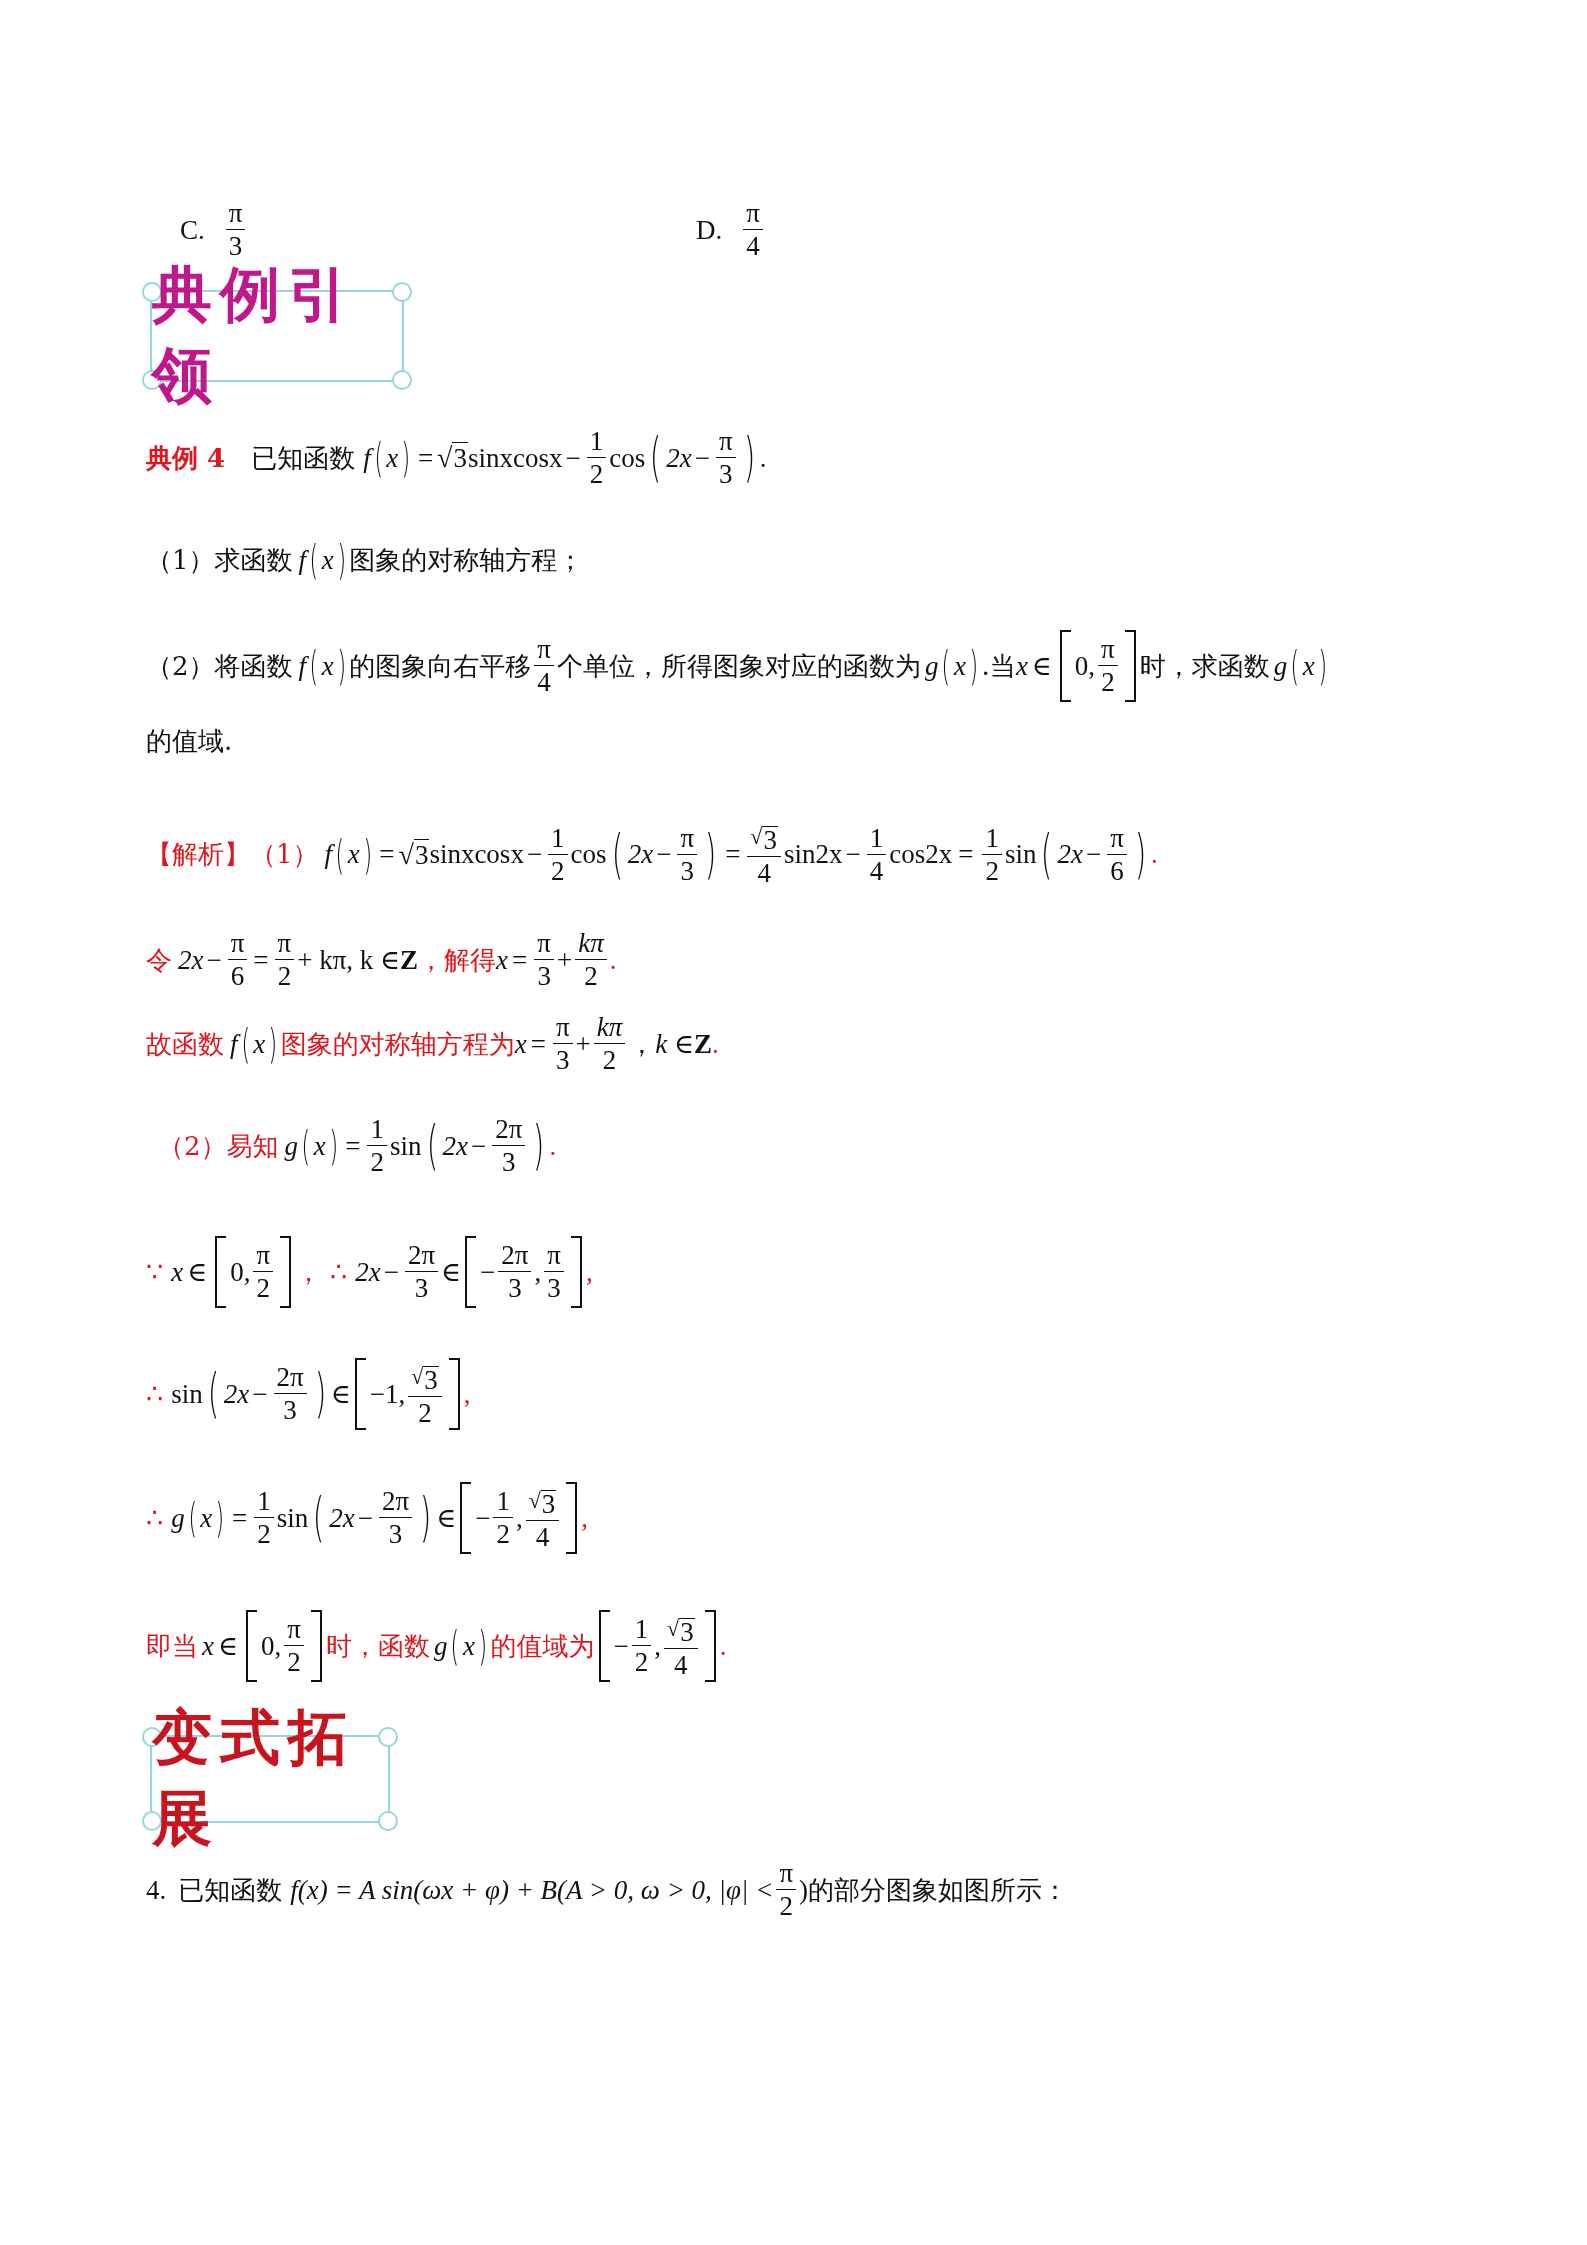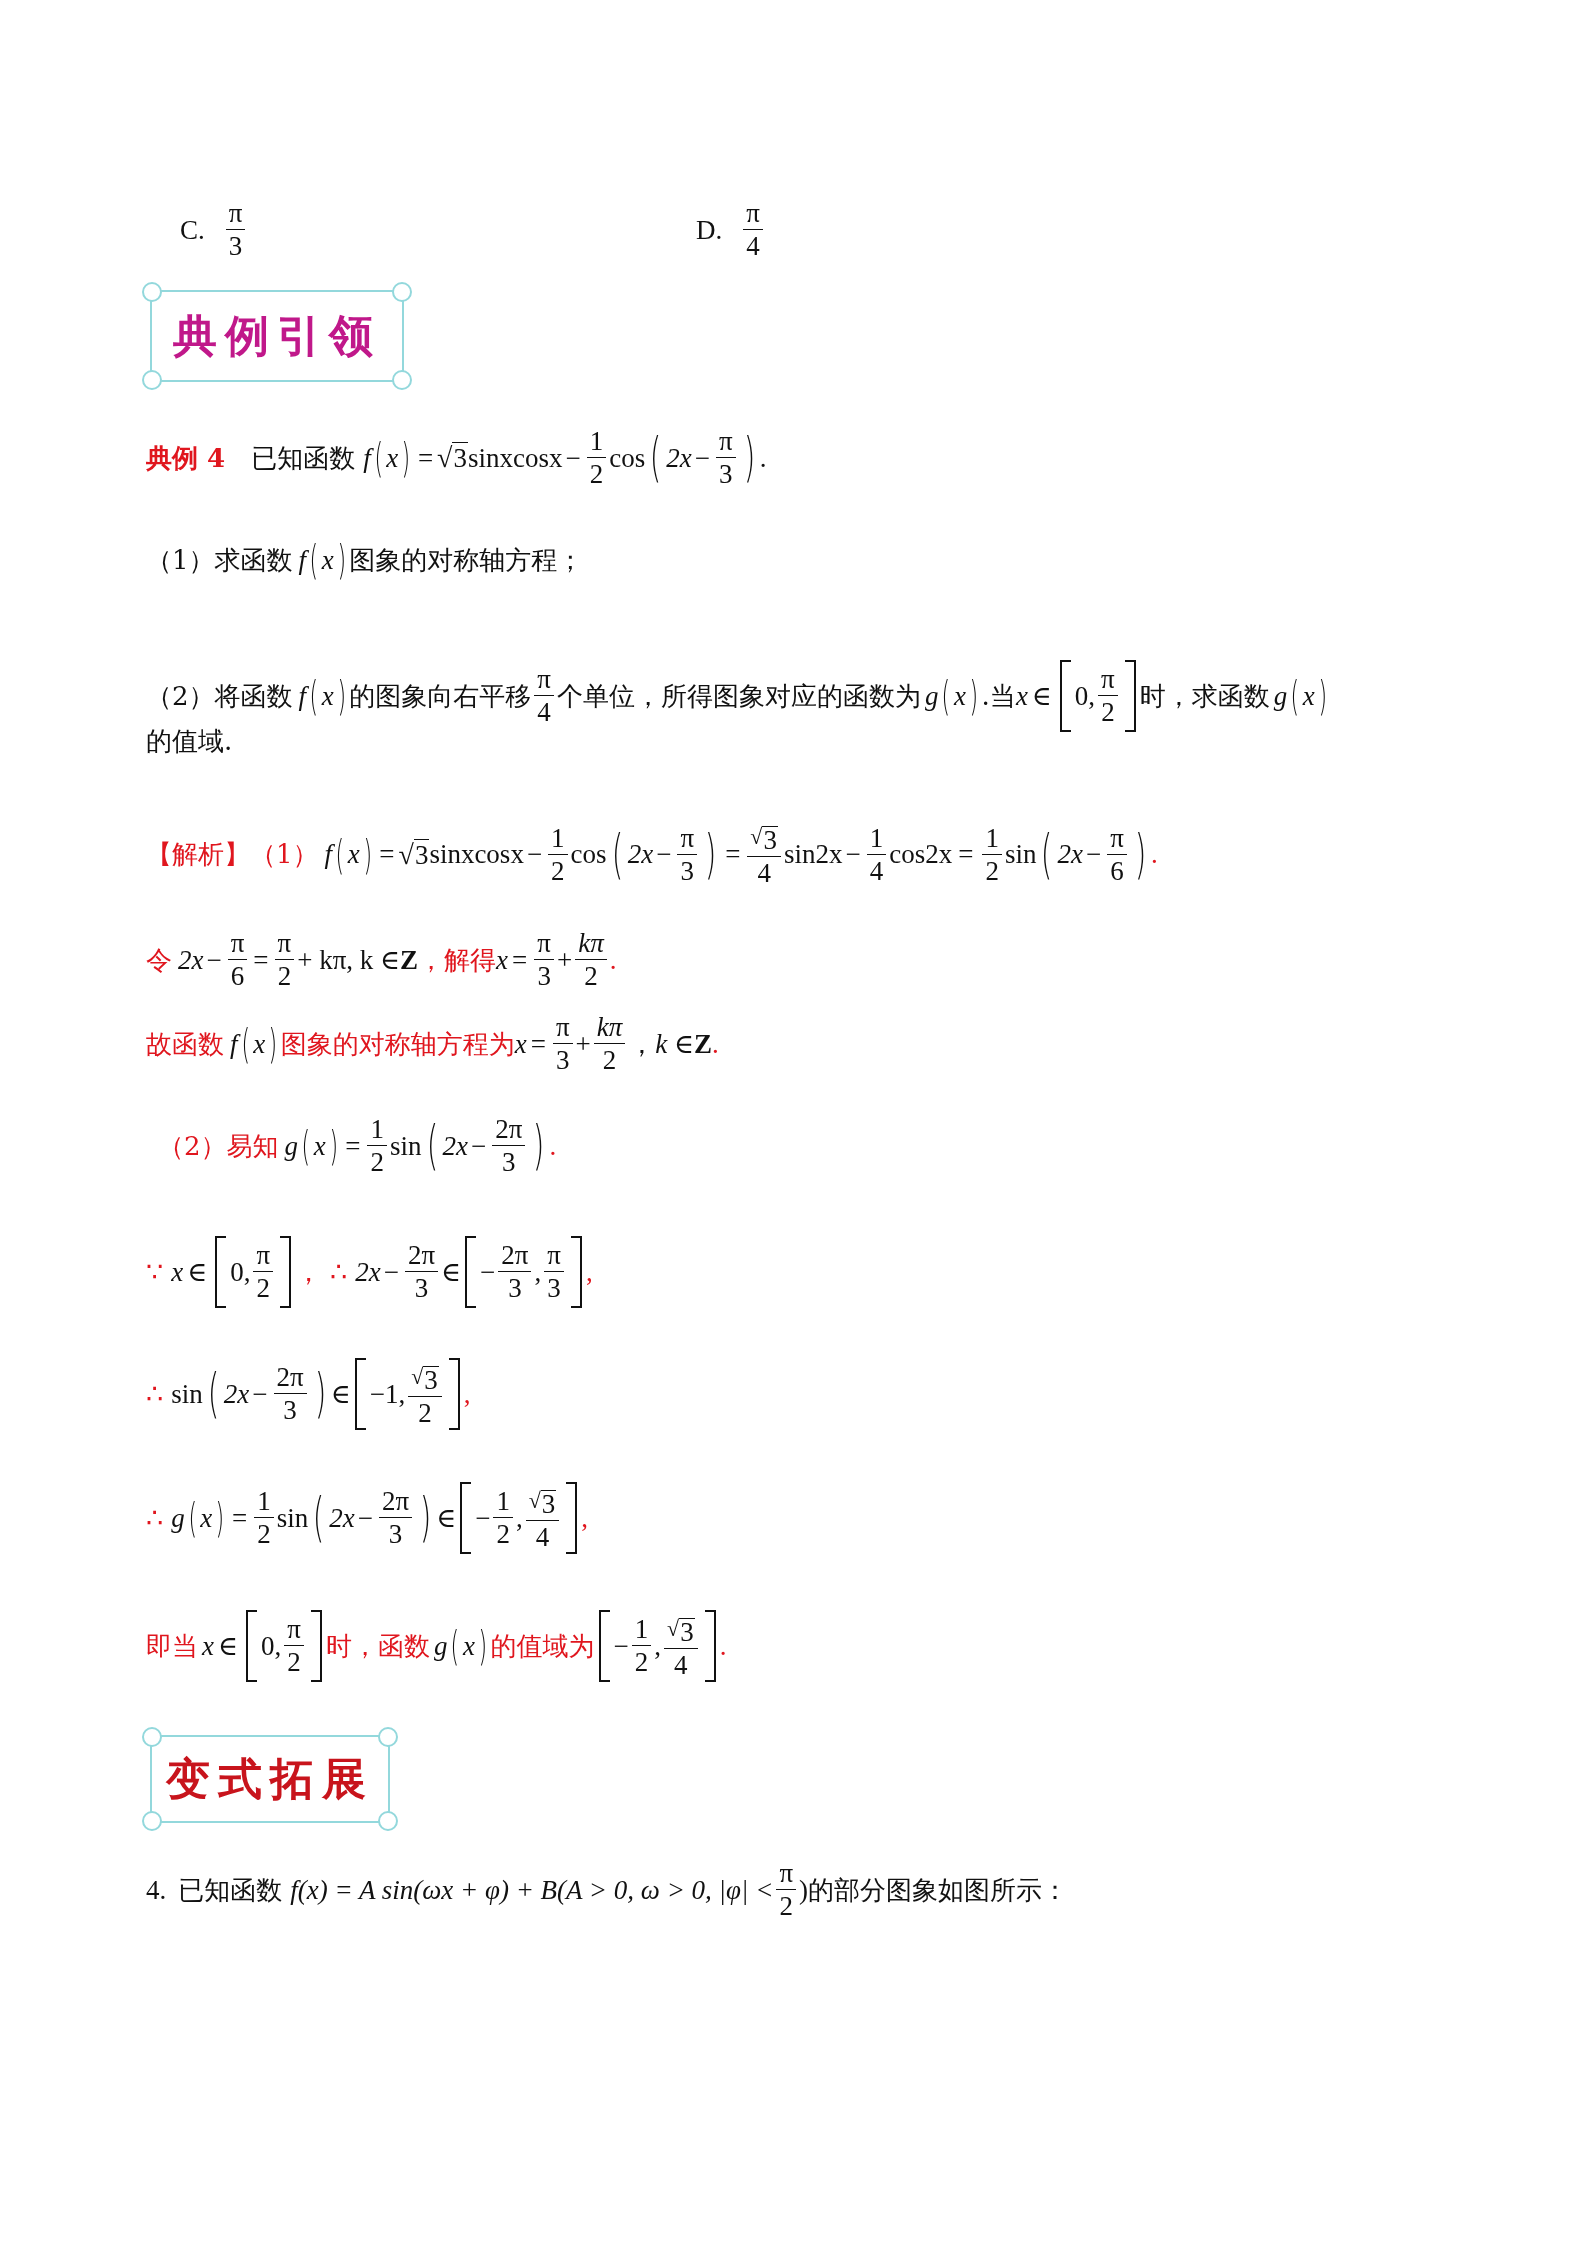"典例引领" .title-text { font-size: 44px -> 60px }
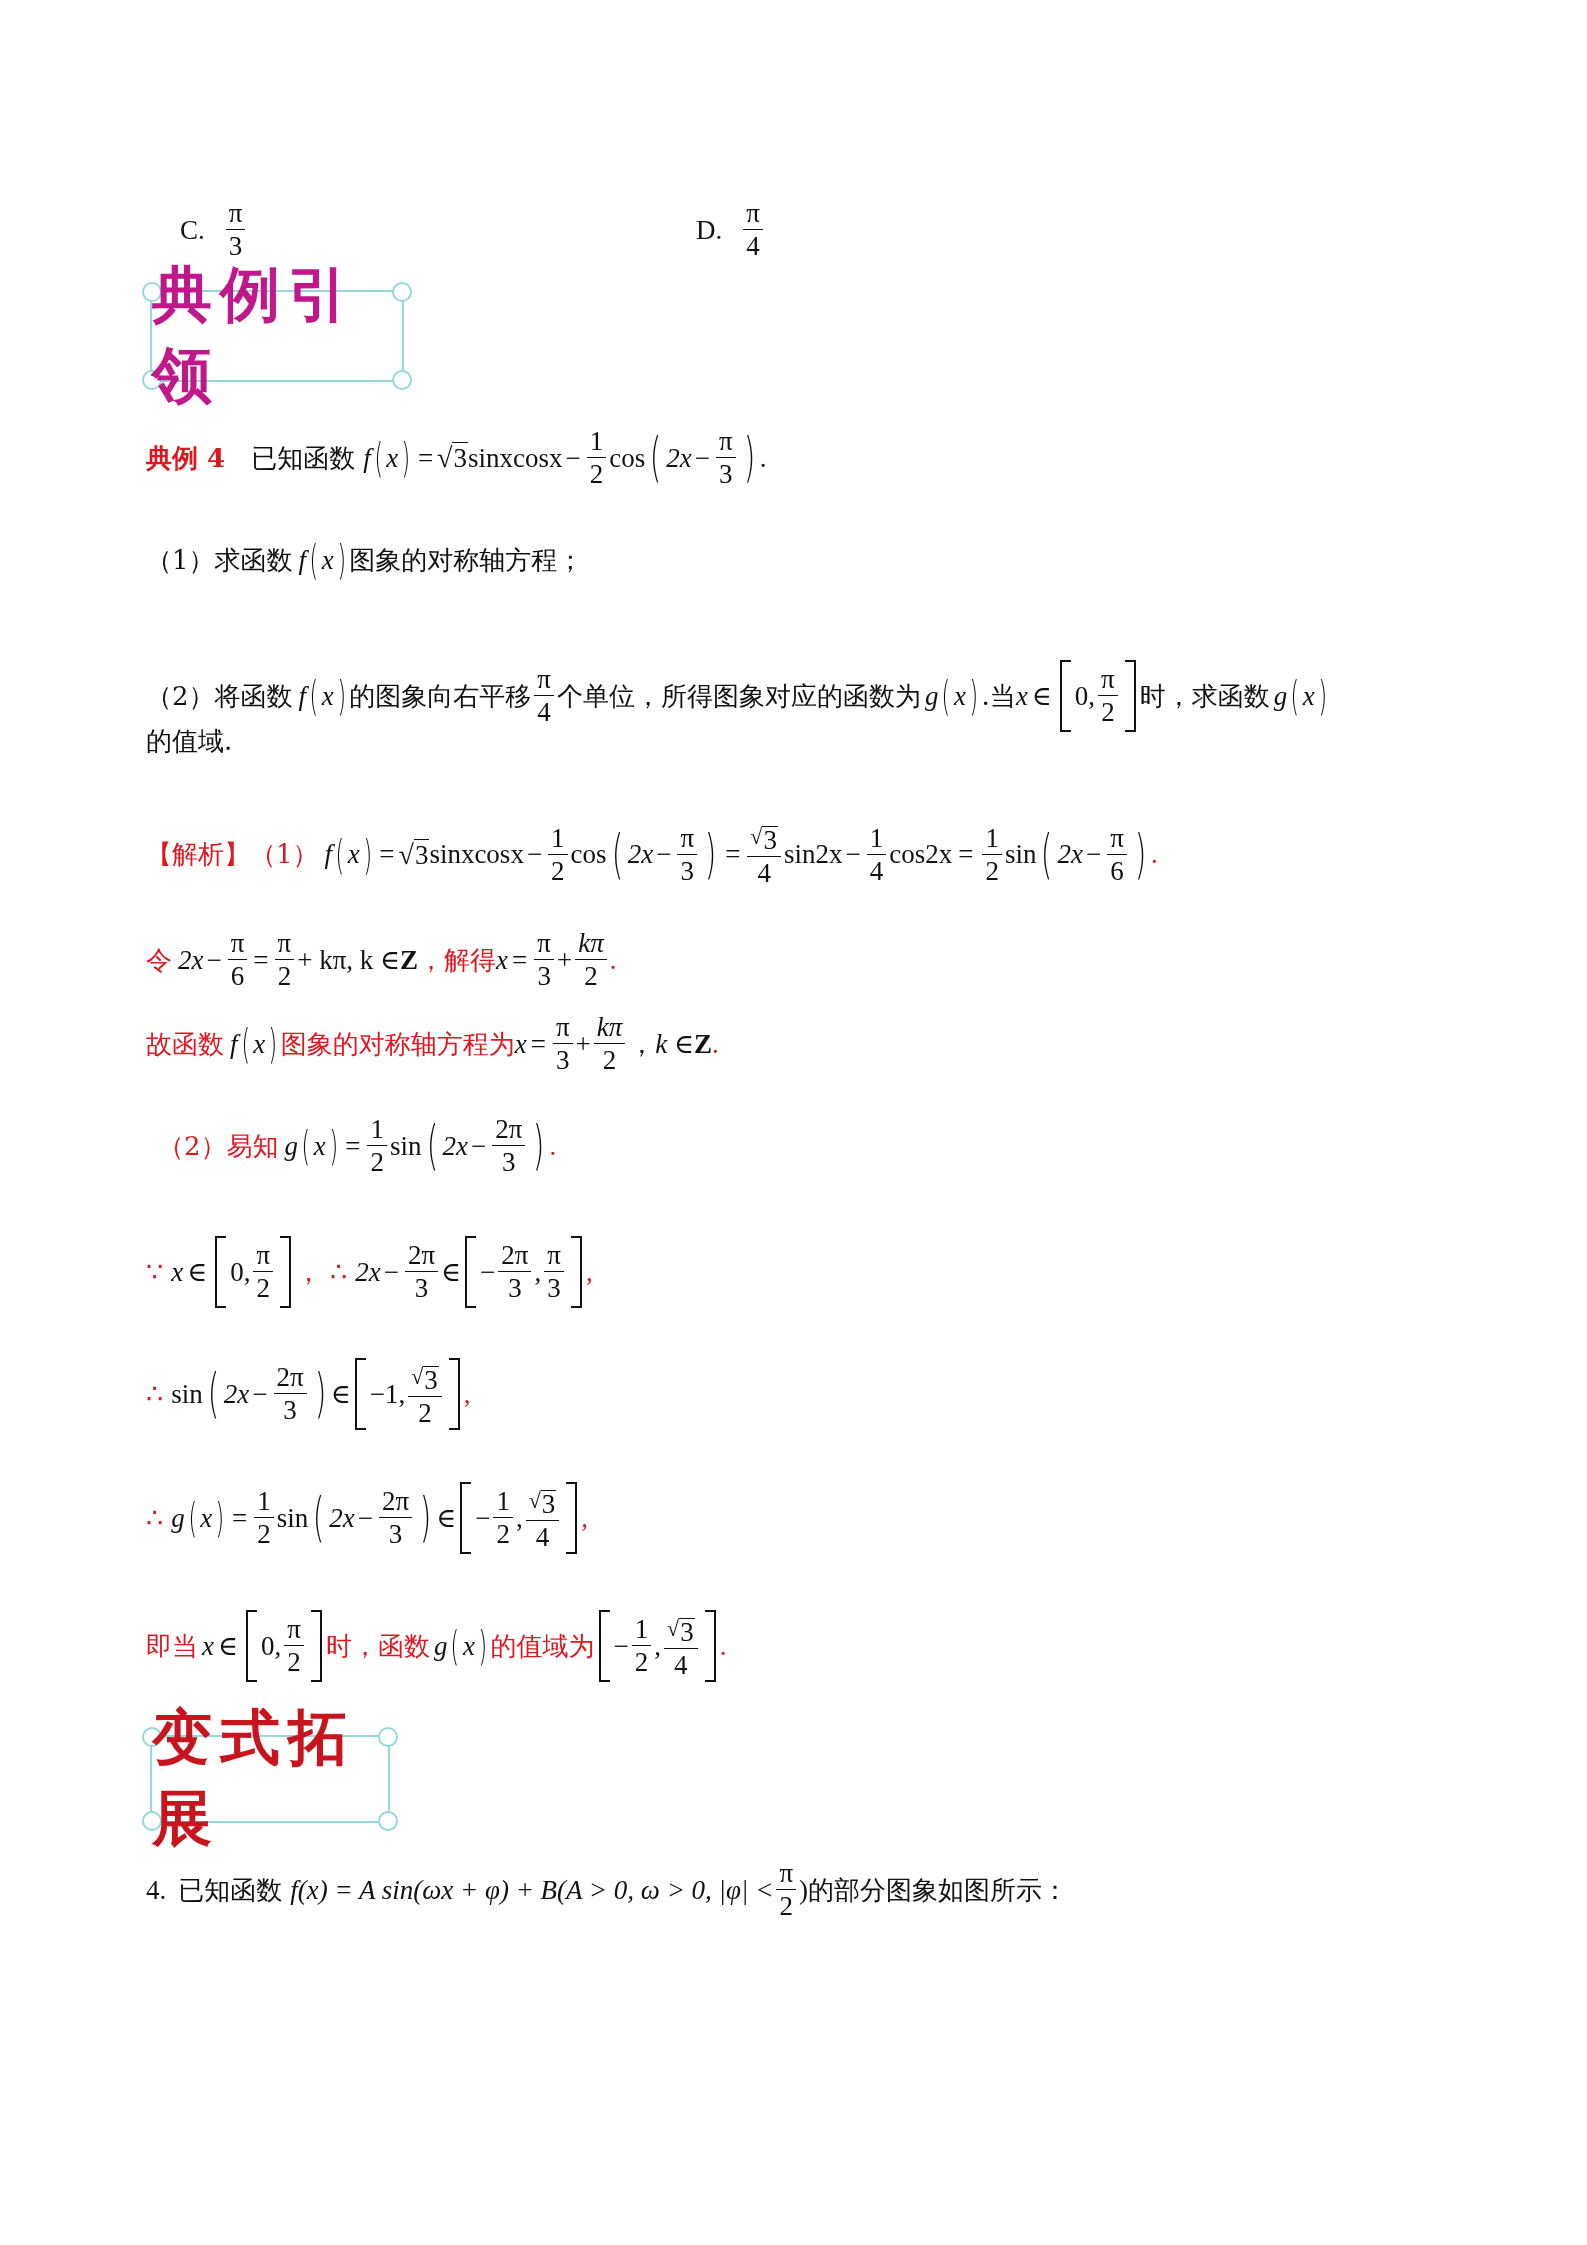"（2）将函数" div.row { top: 660px -> 630px }
